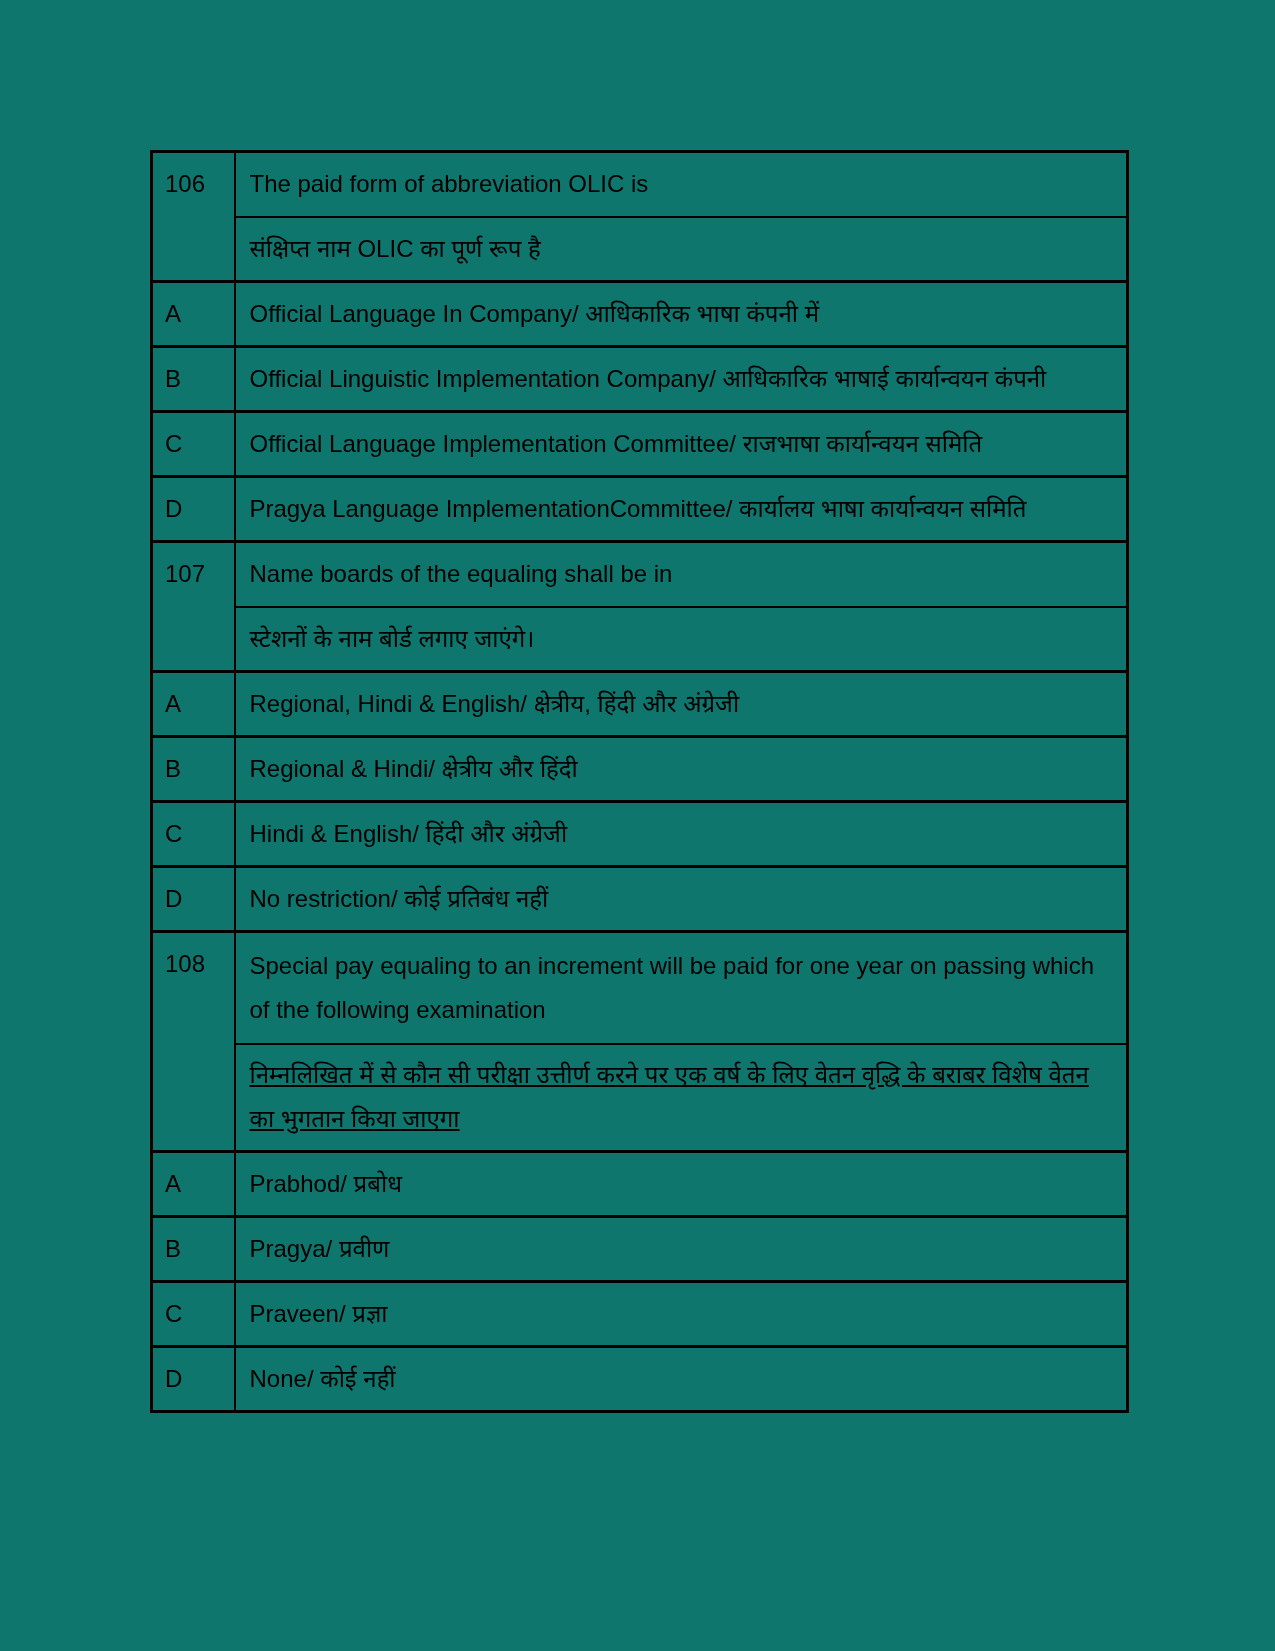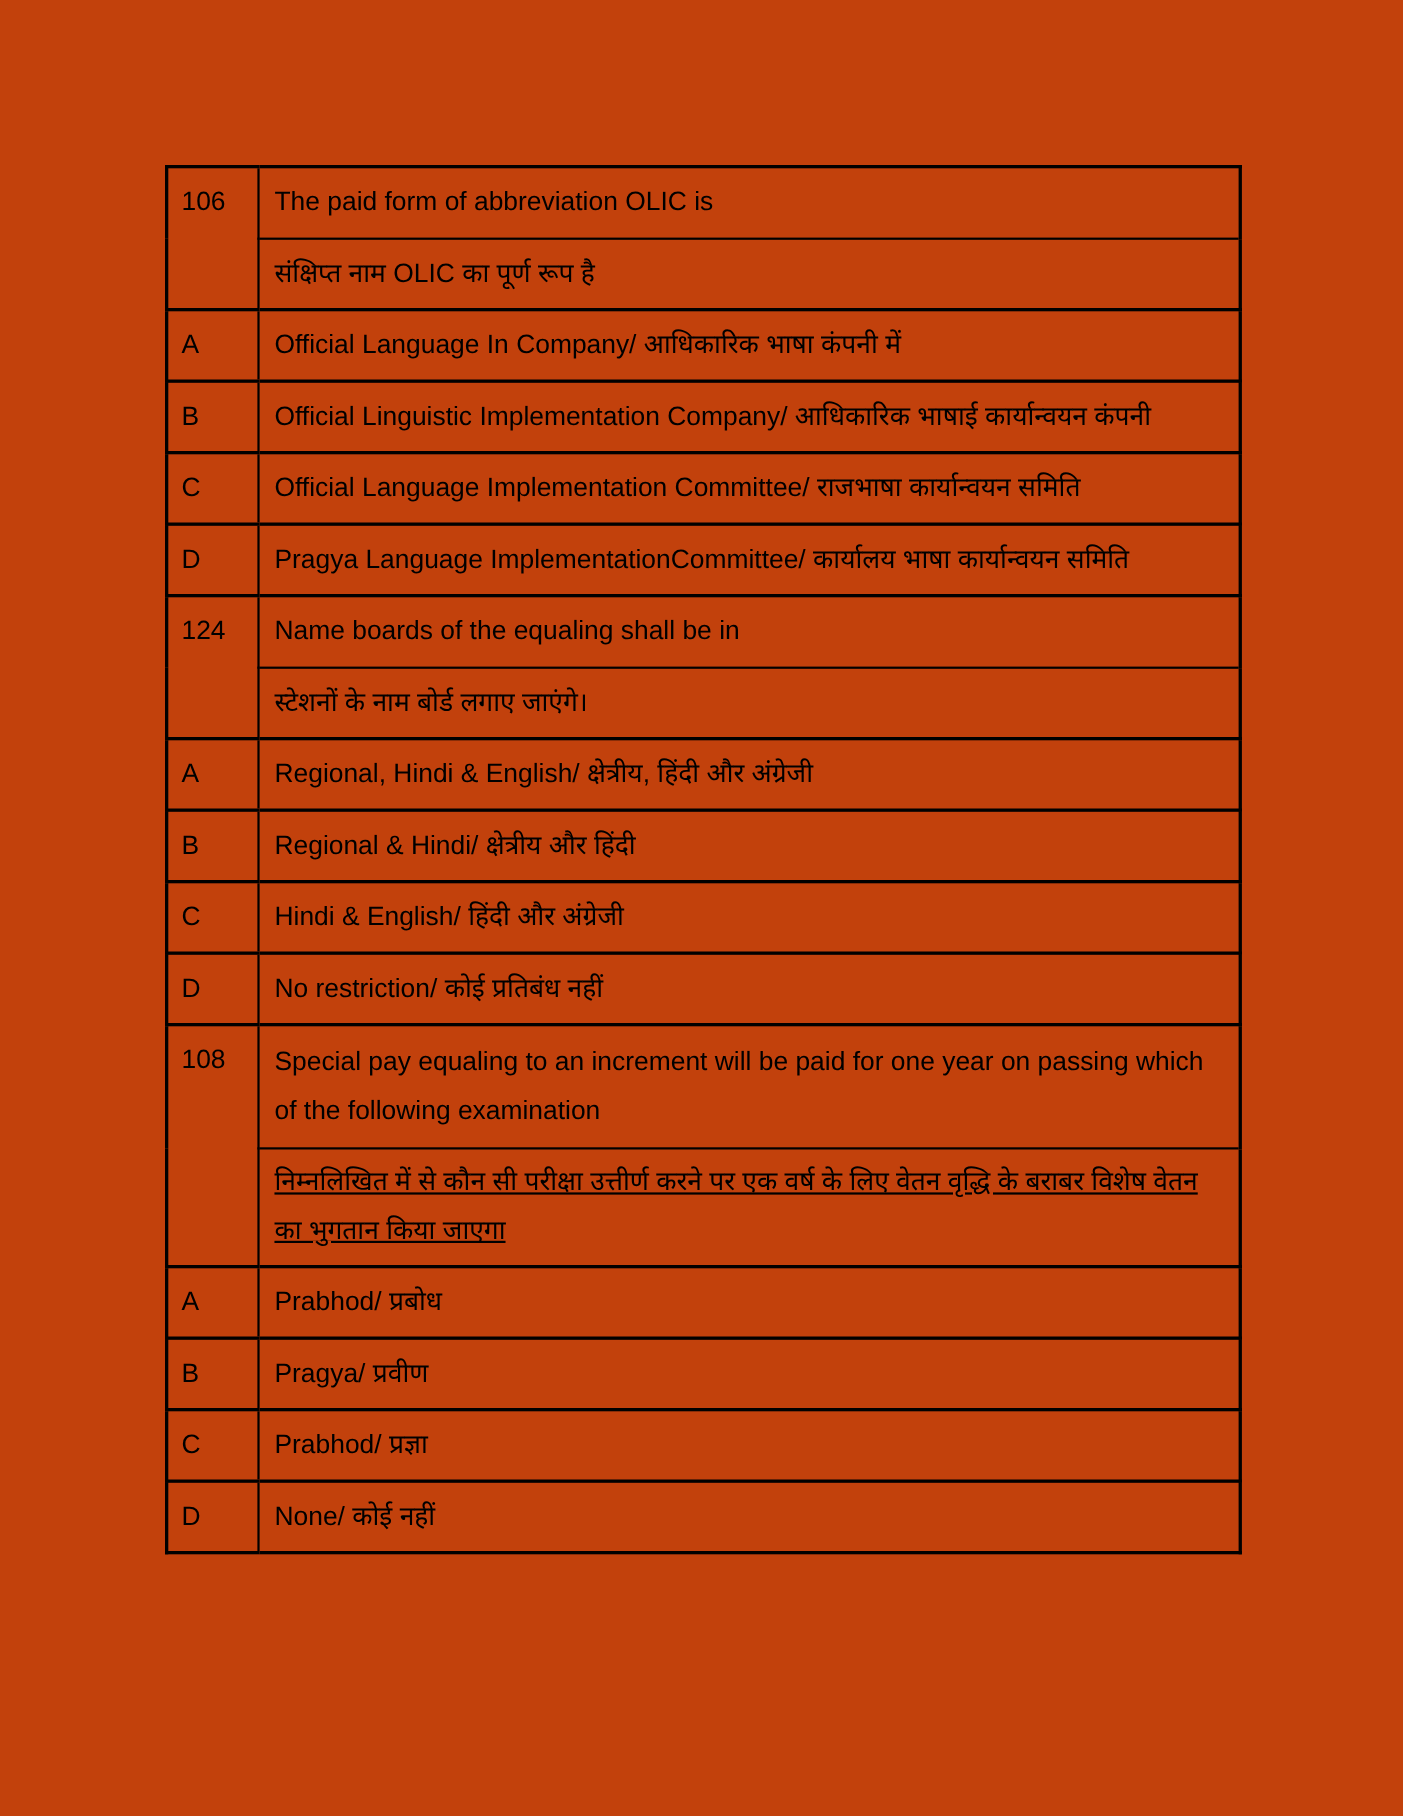"106" .page { background: #c2410c -> #0f766e }
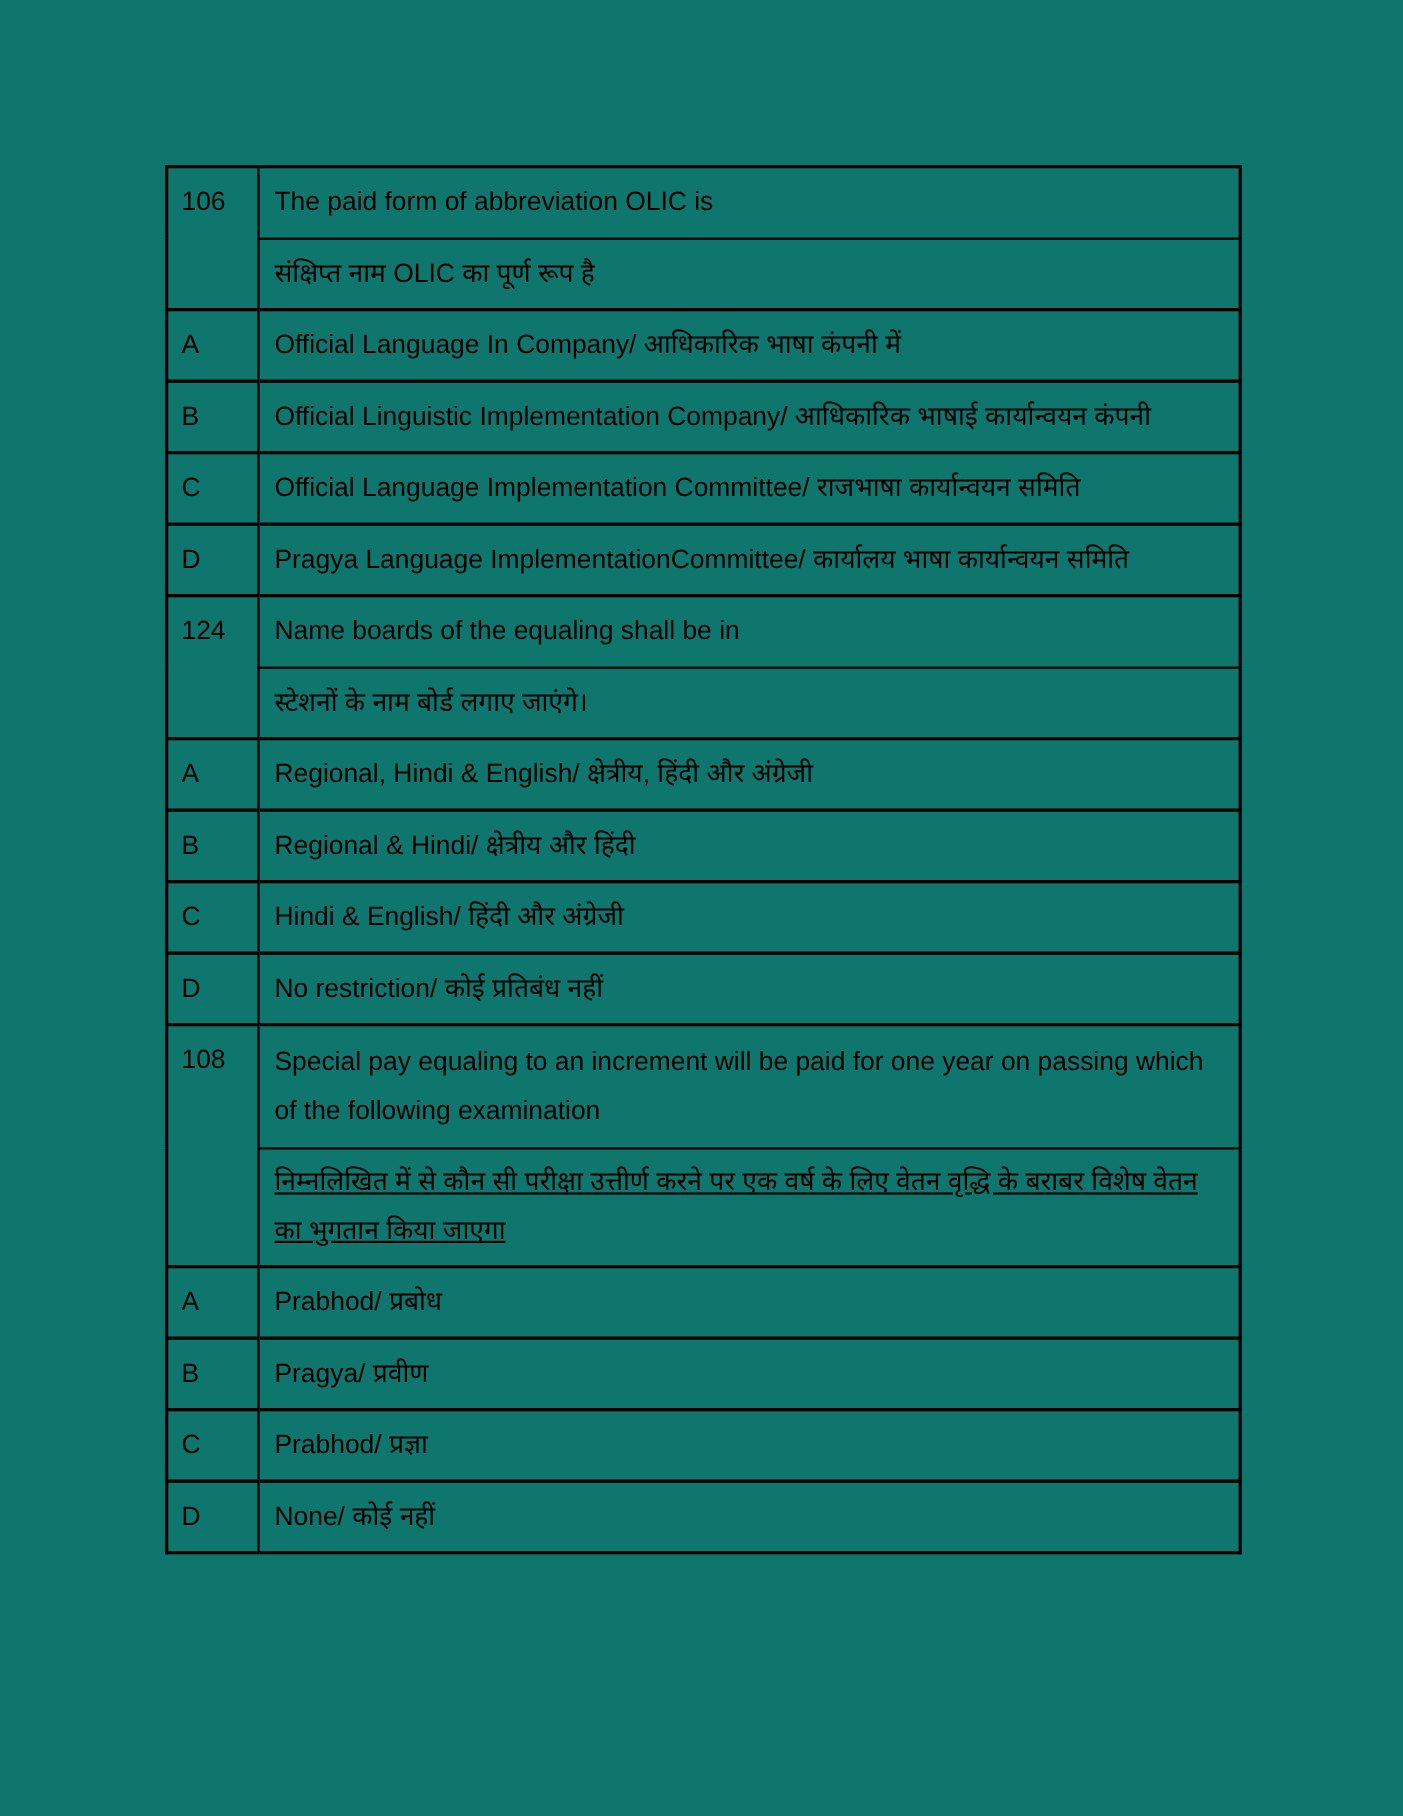"124" td.num { text: 124 -> 107 }
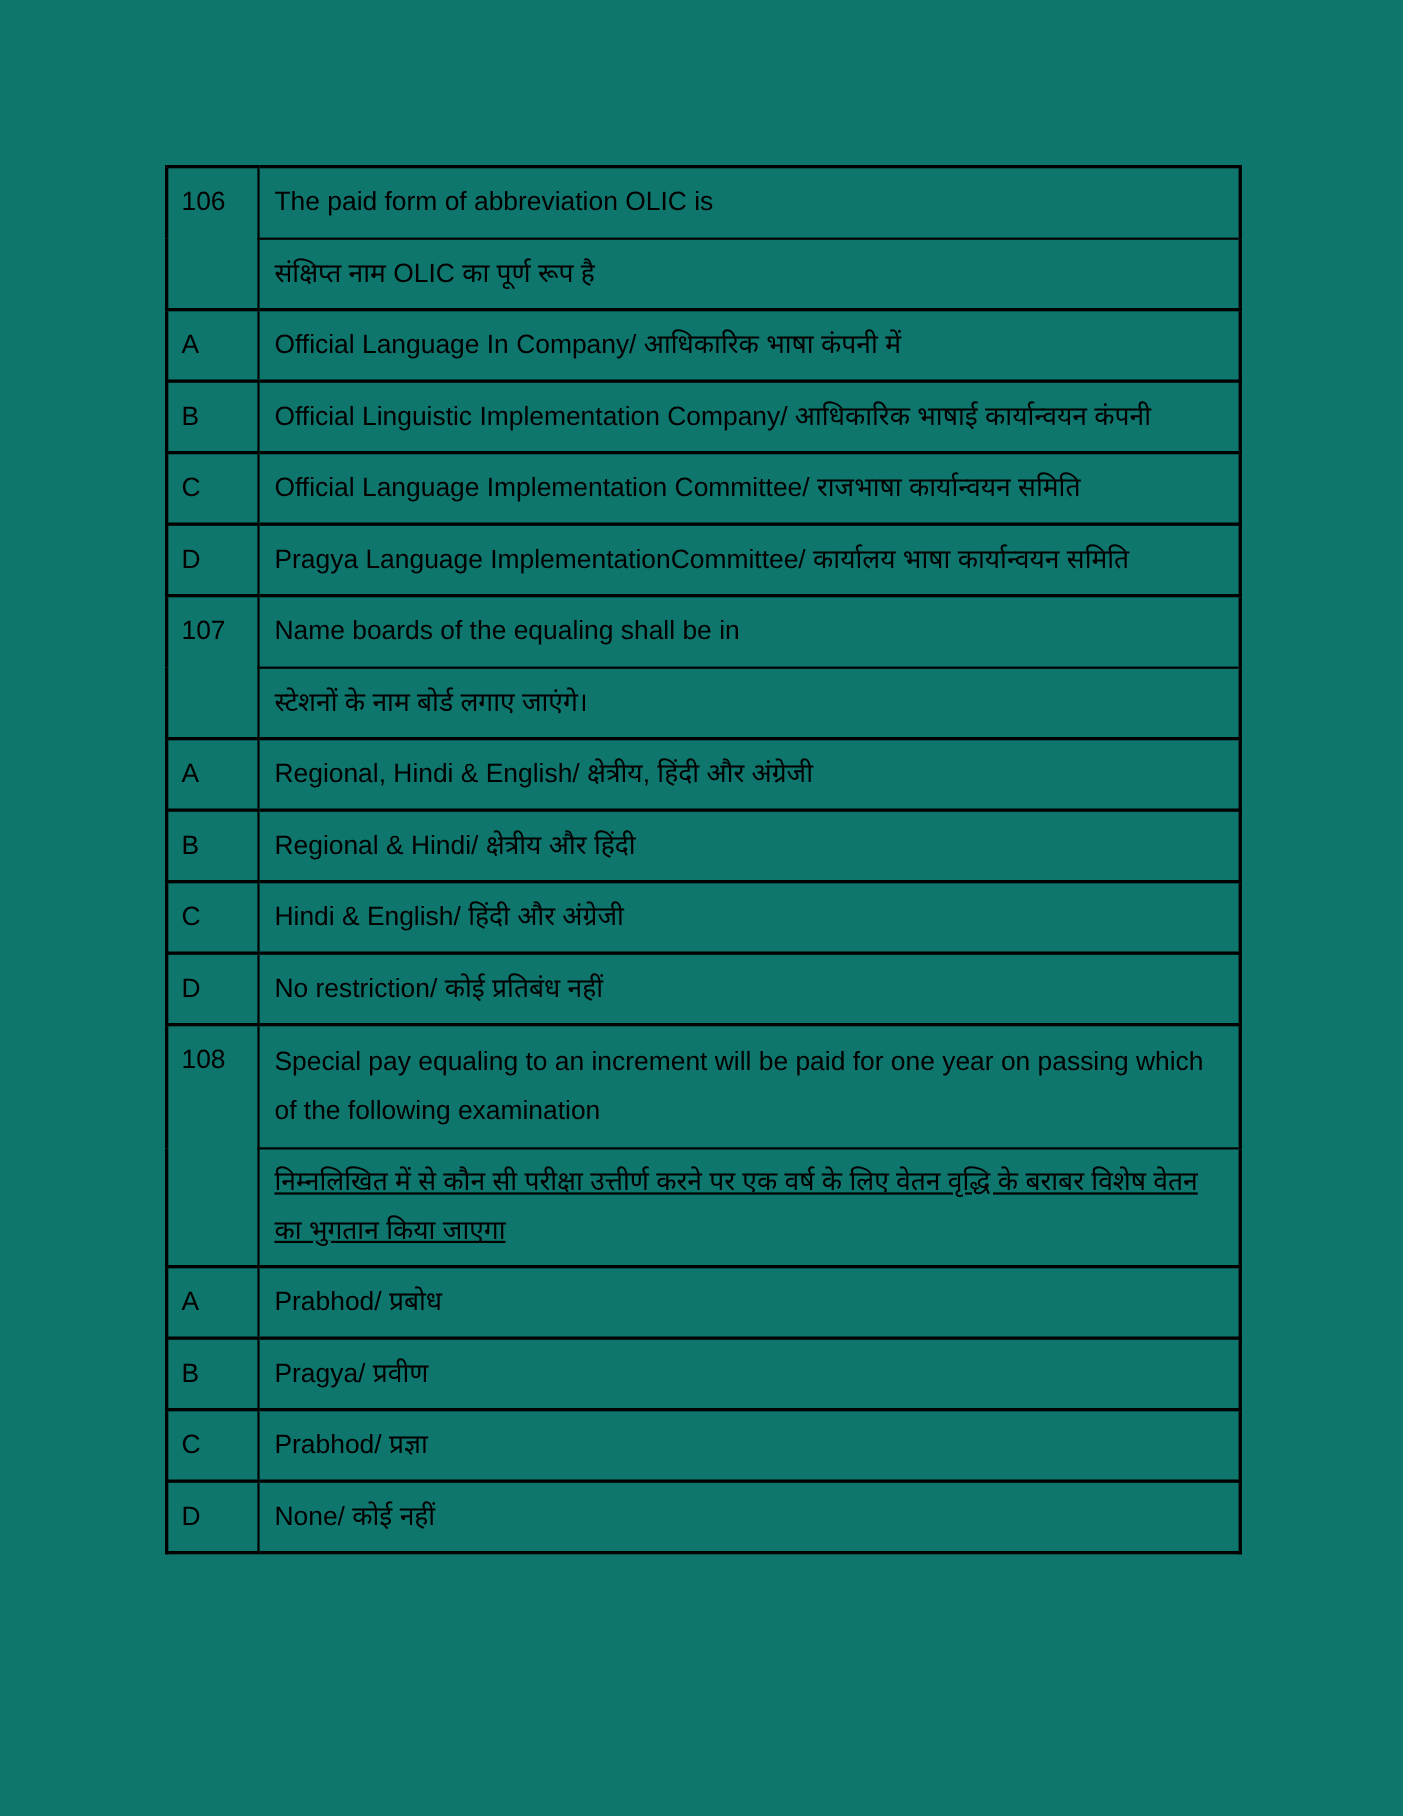"Prabhod/ प्रज्ञा" td.otext { text: Prabhod/ -> Praveen/ }
